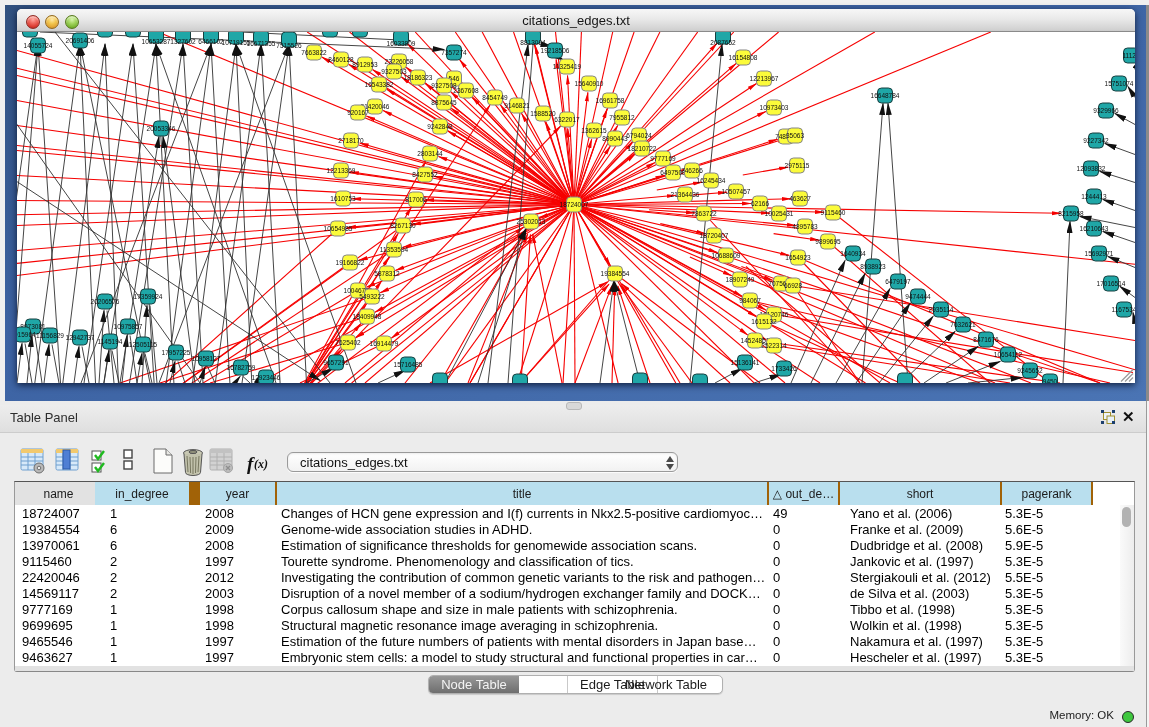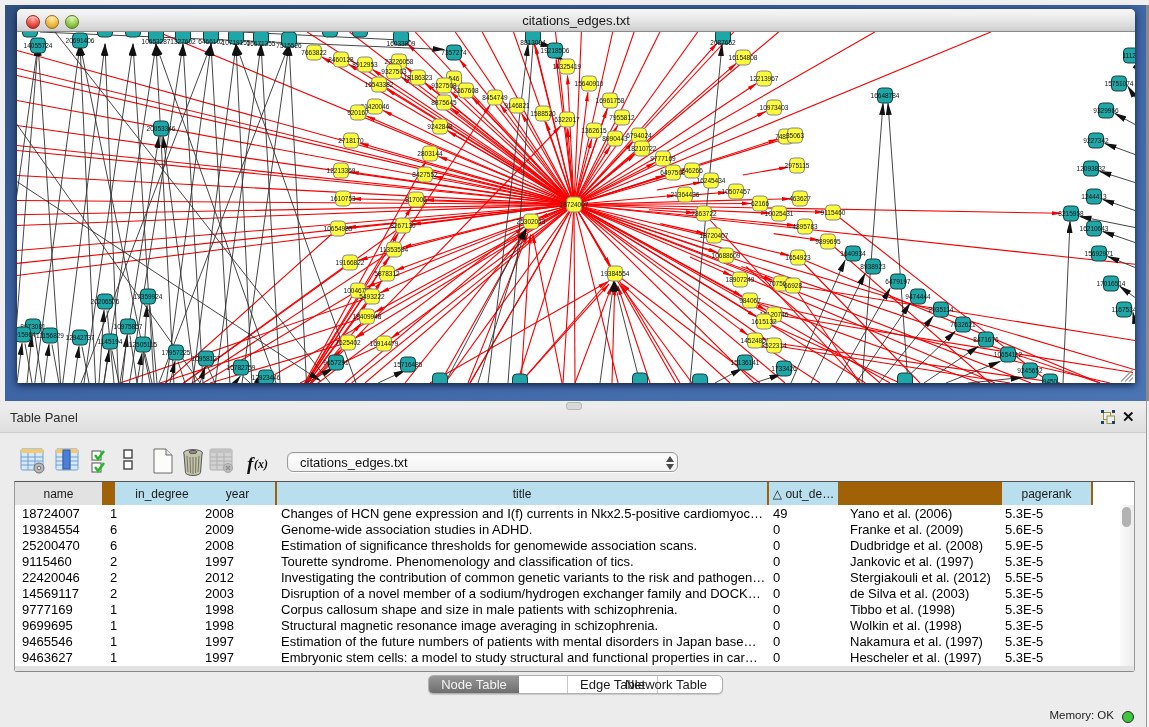"in_degree" div.hc { margin-left: 20px -> none }
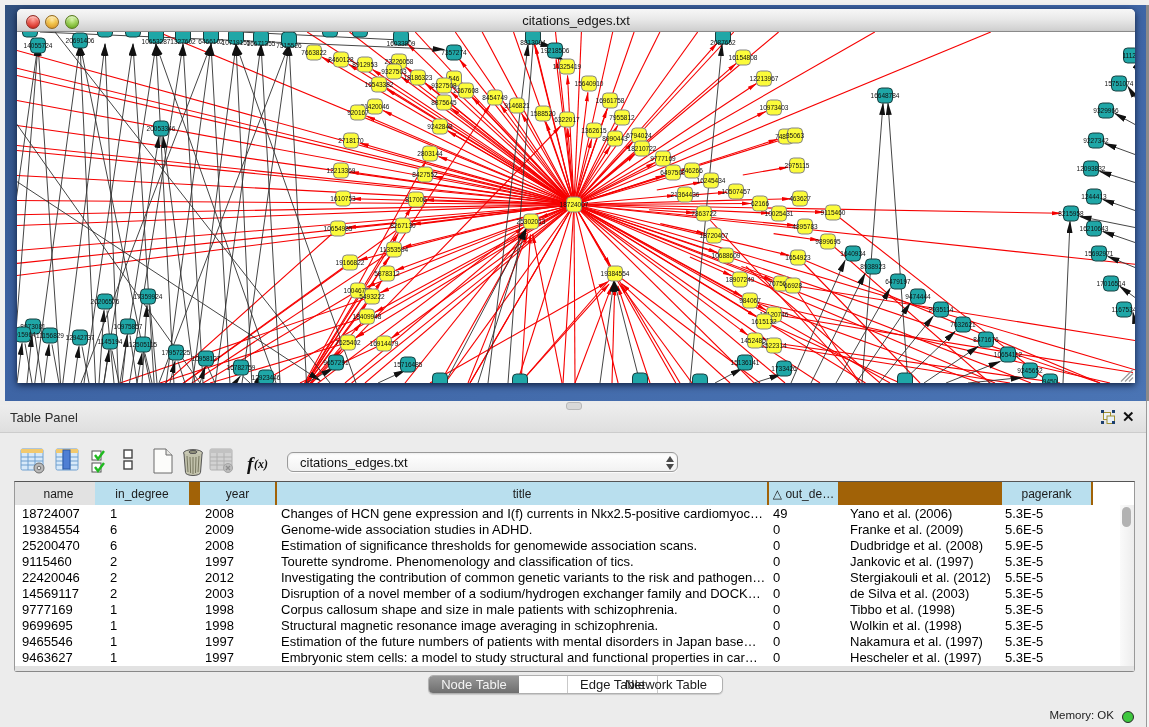"short" div.hc { html: none -> <div>short</div> }
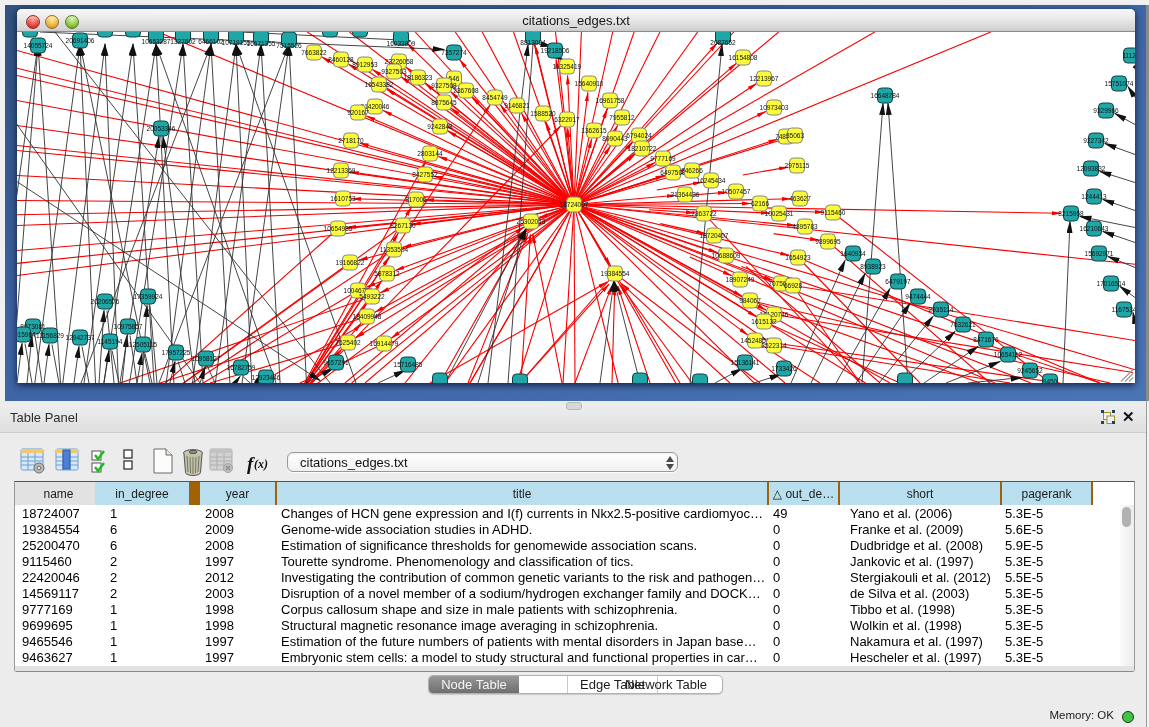"25200470" span.c0 { text: 25200470 -> 13970061 }
